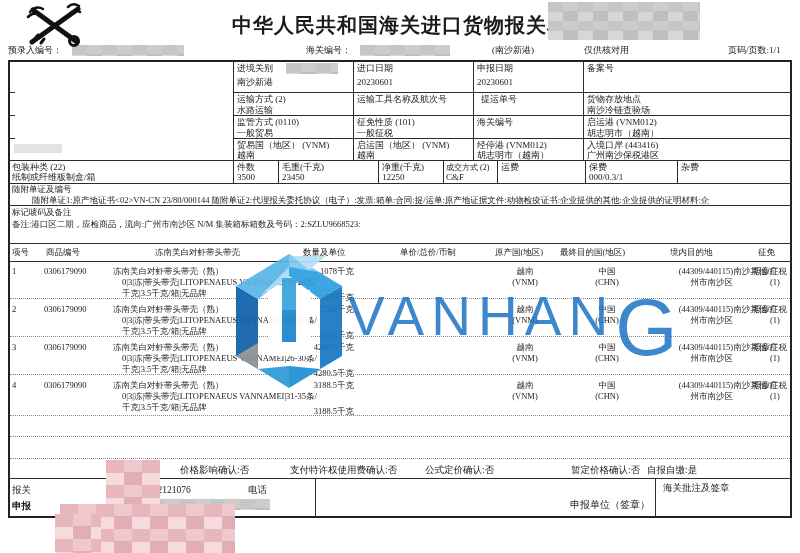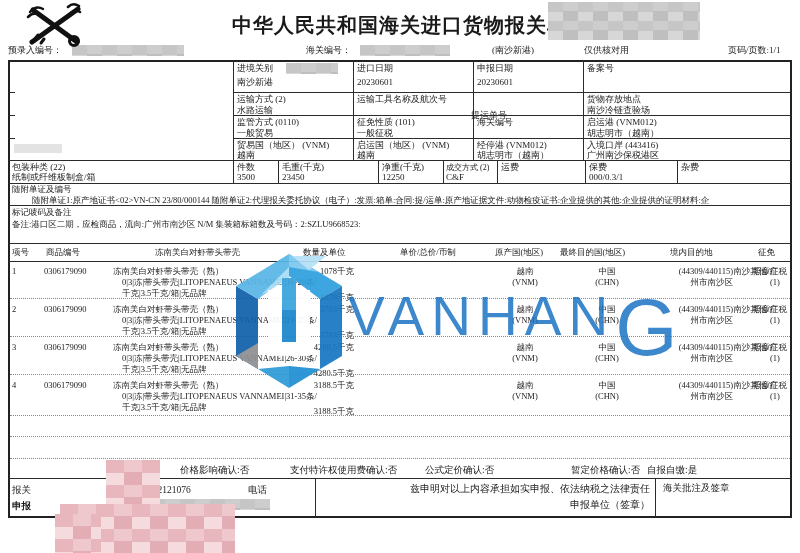"提运单号" div.abs { left: 471px -> 481px; margin-top: 16px -> none }
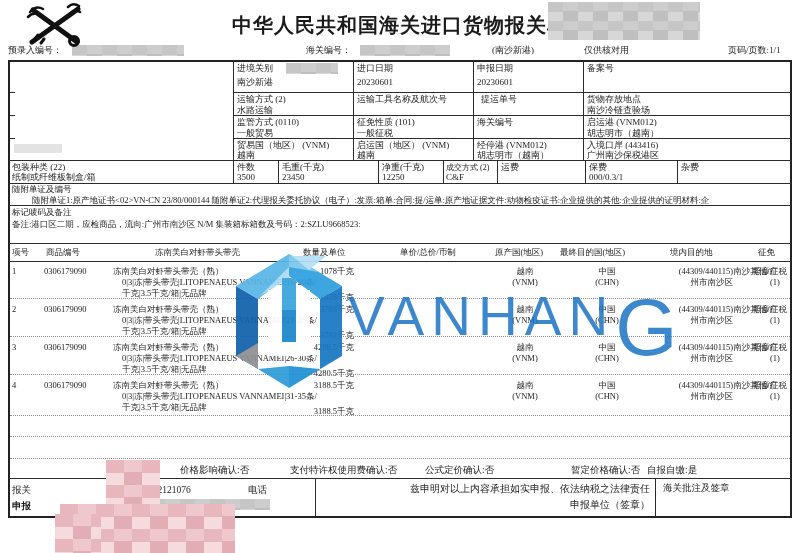"兹申明对以上内容承担如实申报、依法纳税之法律责任" div.abs { html: <div>兹申明对以上内容承担如实申报、依法纳税之法律责任</div> -> none }
